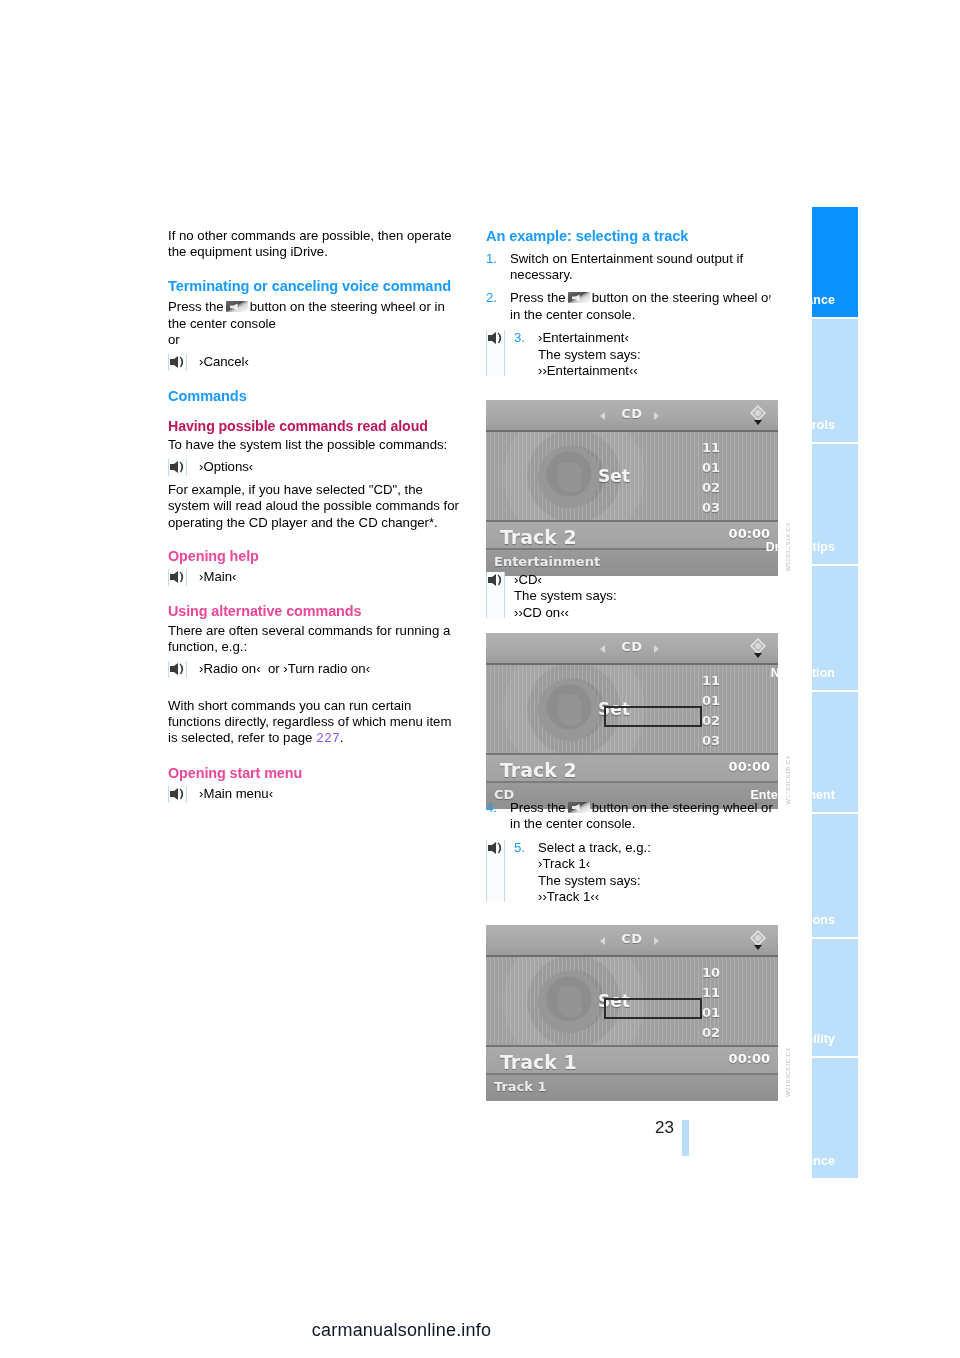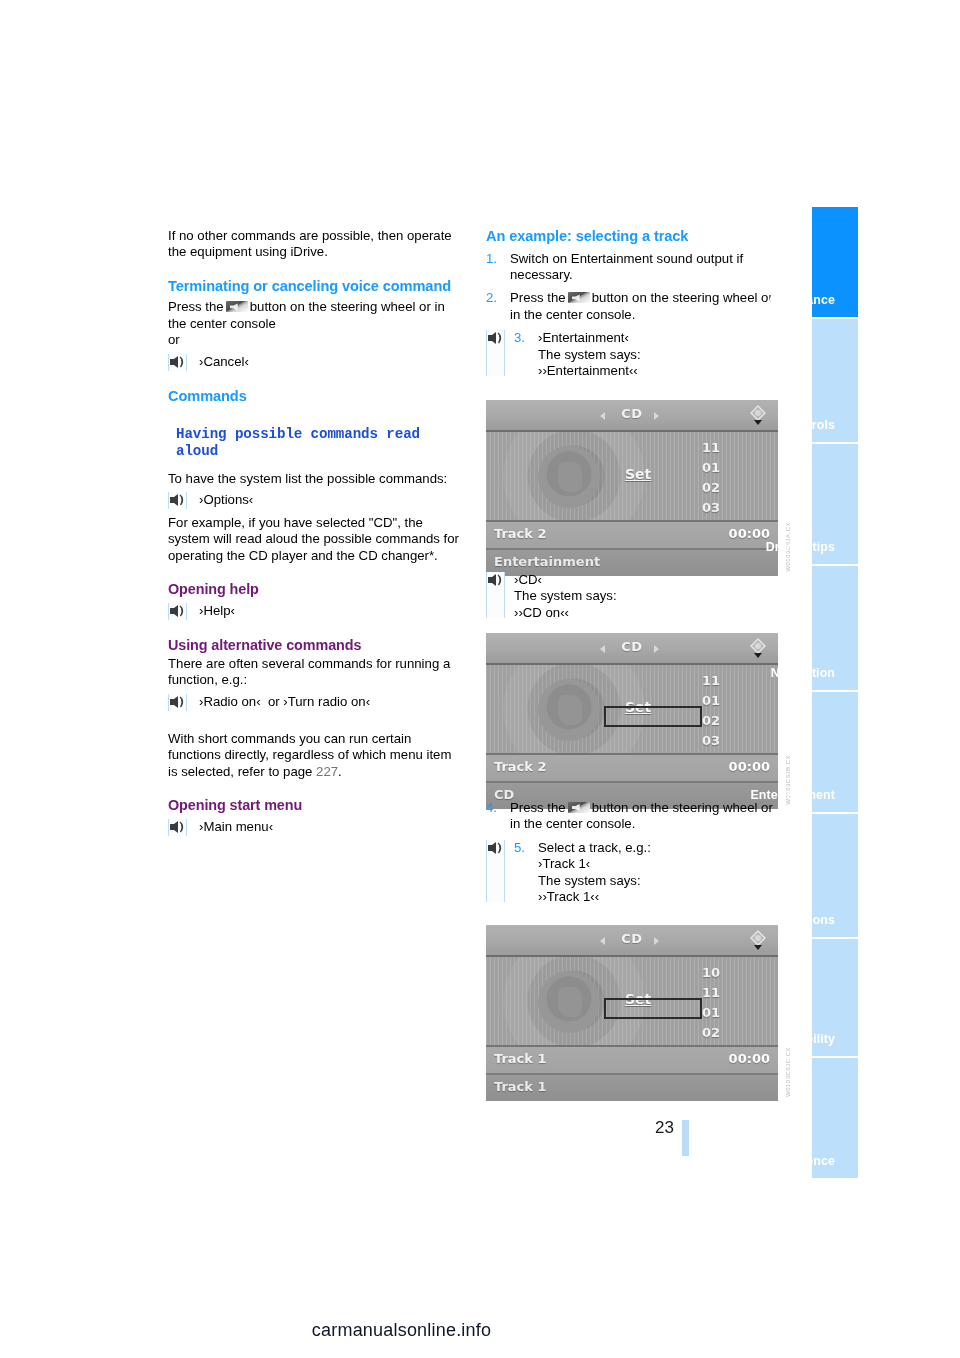"Having possible commands read aloud" h3.h-blue-light { color: #1d4ed8 -> #be185d; font-family: Liberation Mono, monospace -> none; margin: 8px -> 0 }
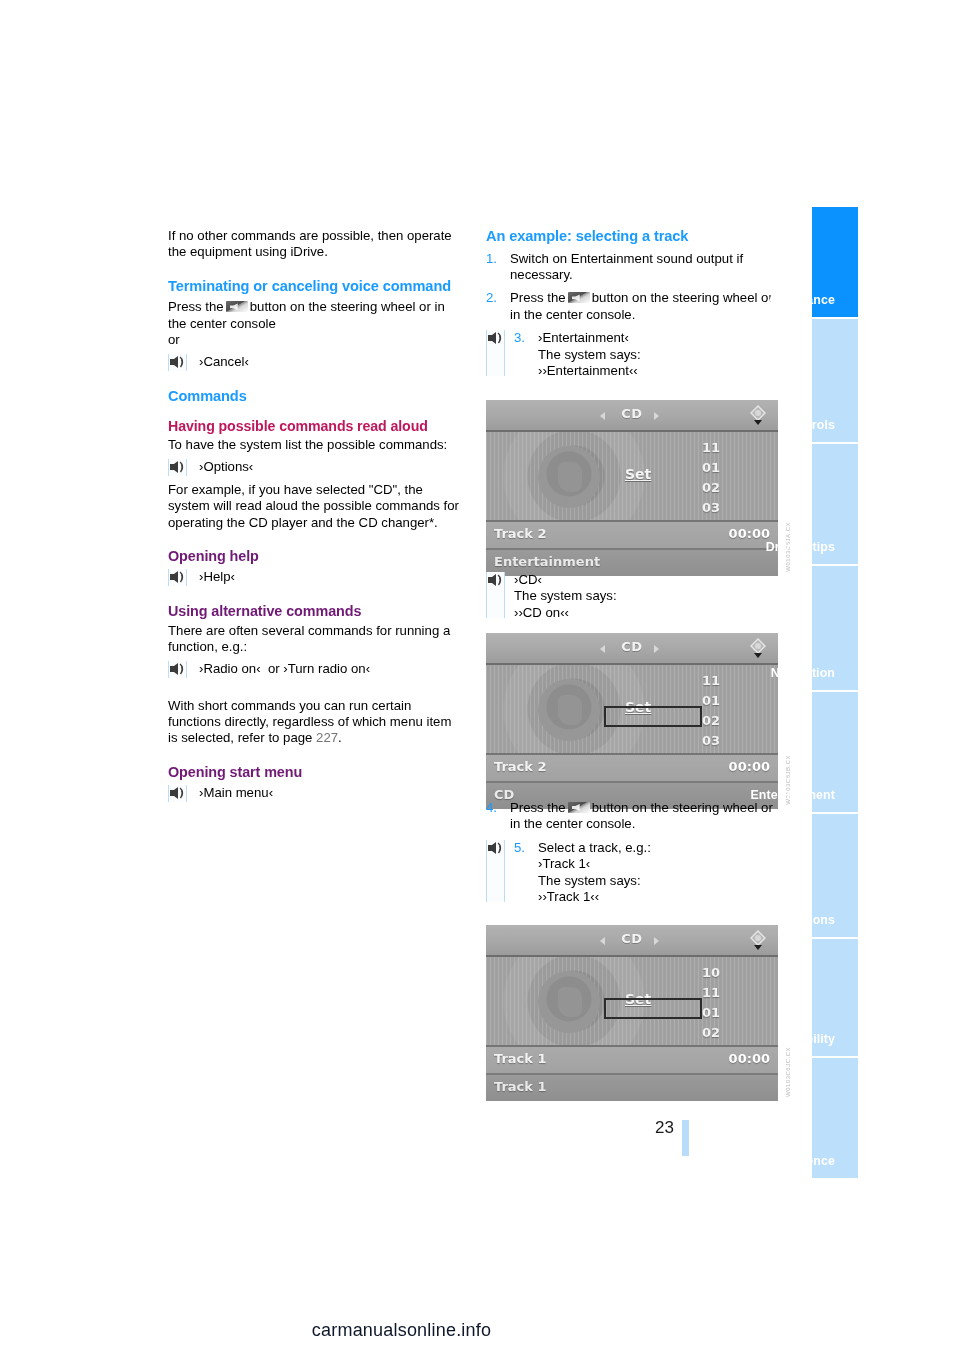"Set" .setlabel { font-size: 14px -> 17px; left: 139px -> 112px; text-decoration: underline -> none }
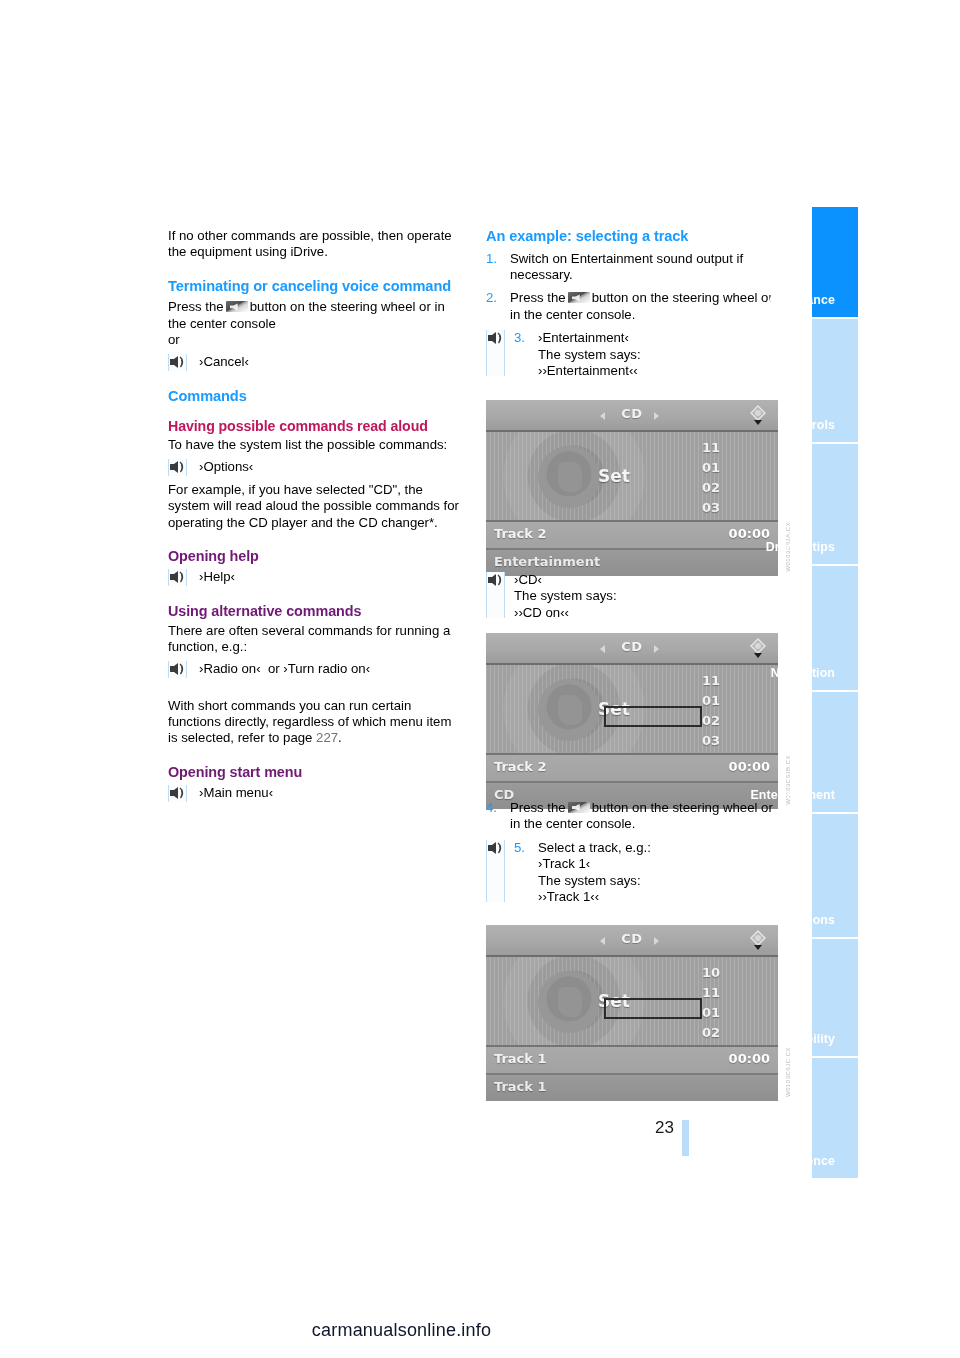"Track 2" .disp-track .tleft { font-size: 13px -> 19px; left: 8px -> 14px }
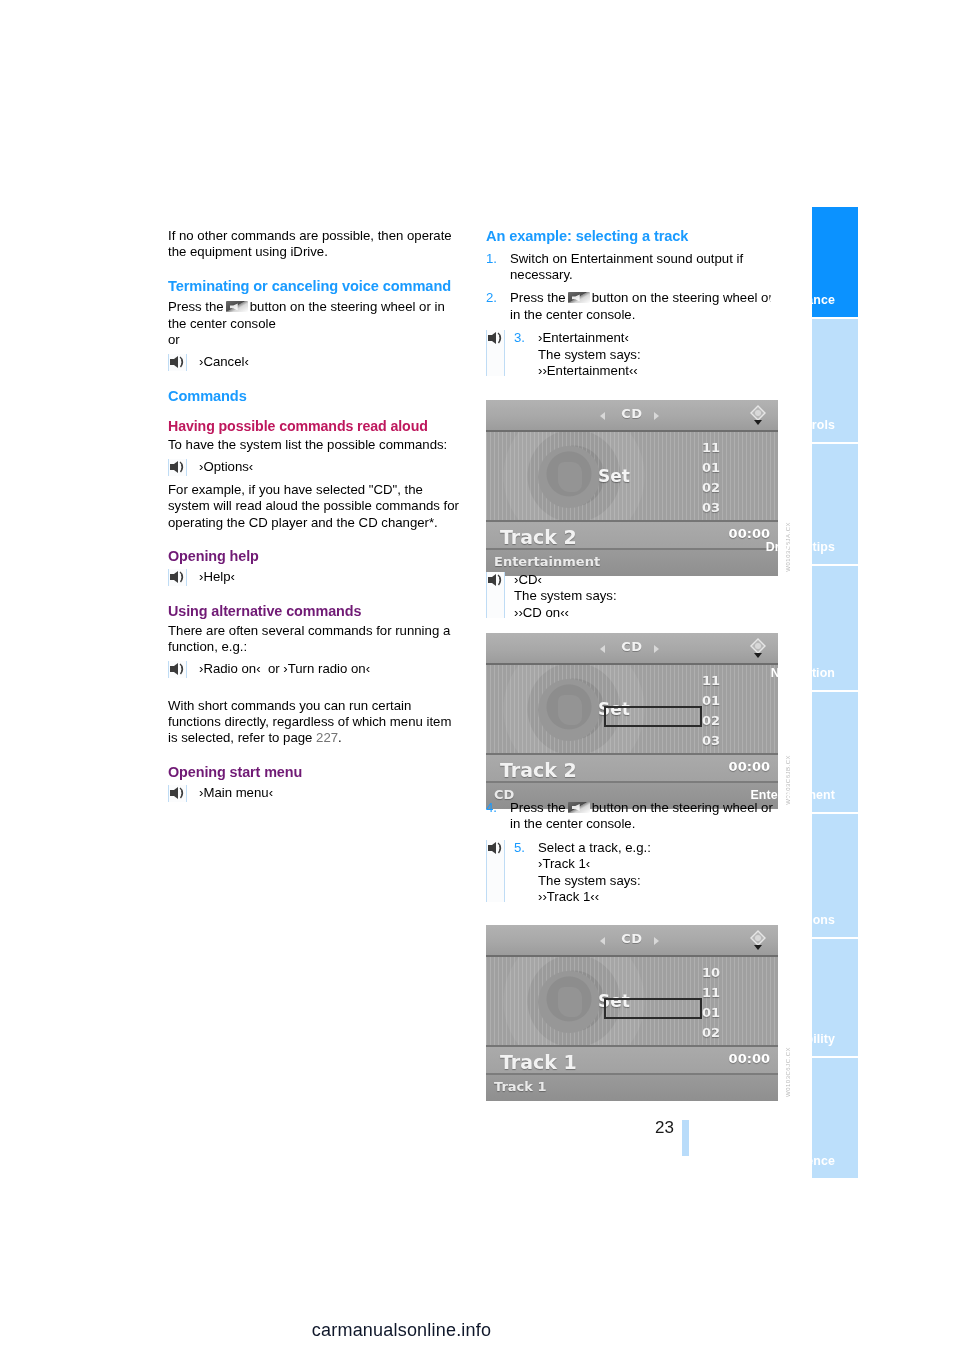"Opening help" h3.h-blue-dark { color: #701a75 -> #ec4899 }
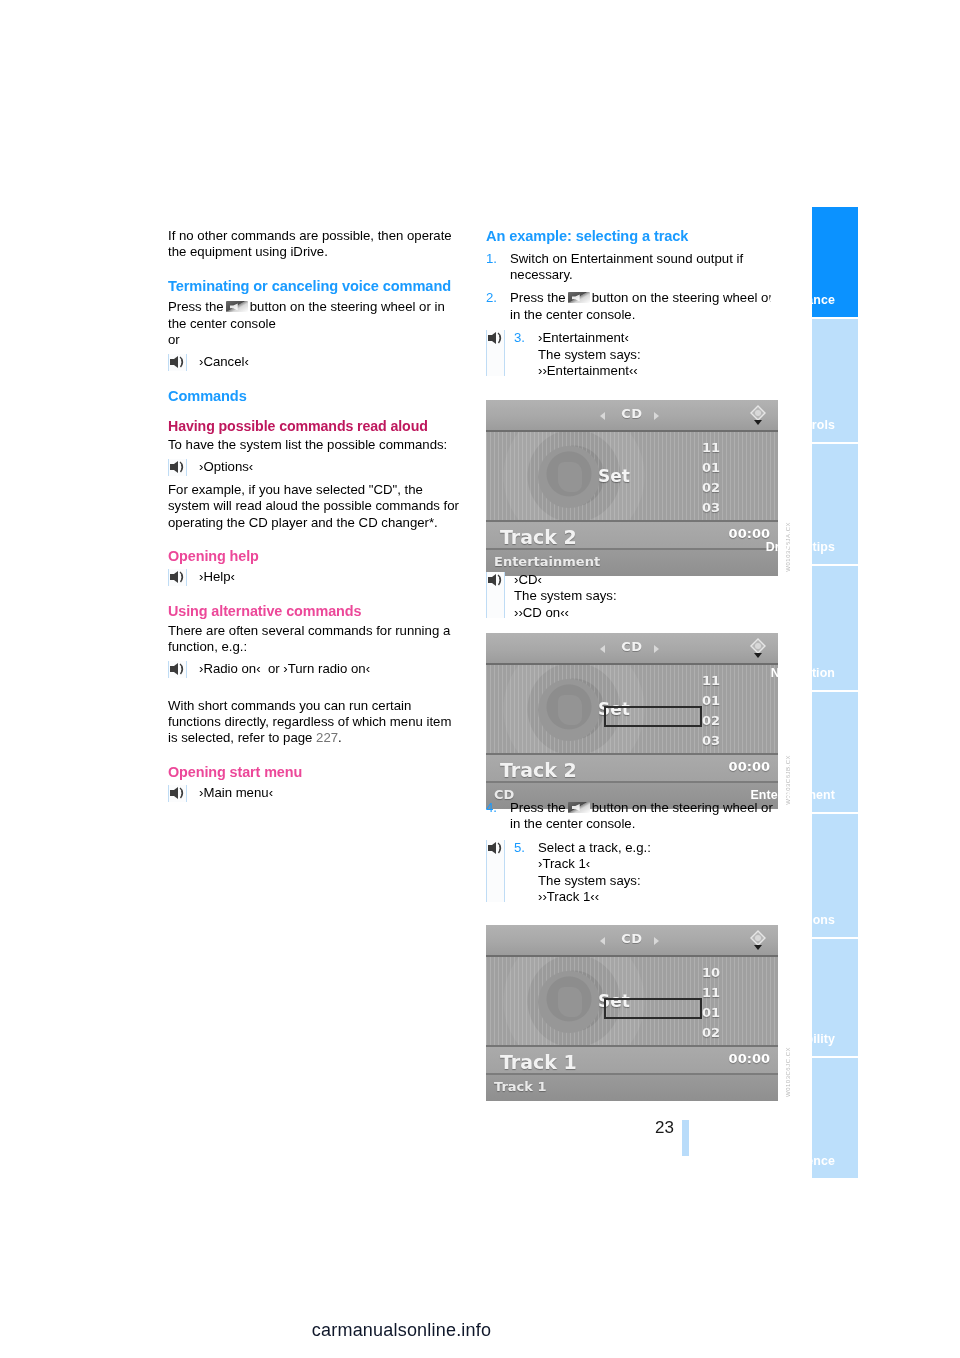"›Help‹" span.vc-text { text: Help -> Main }
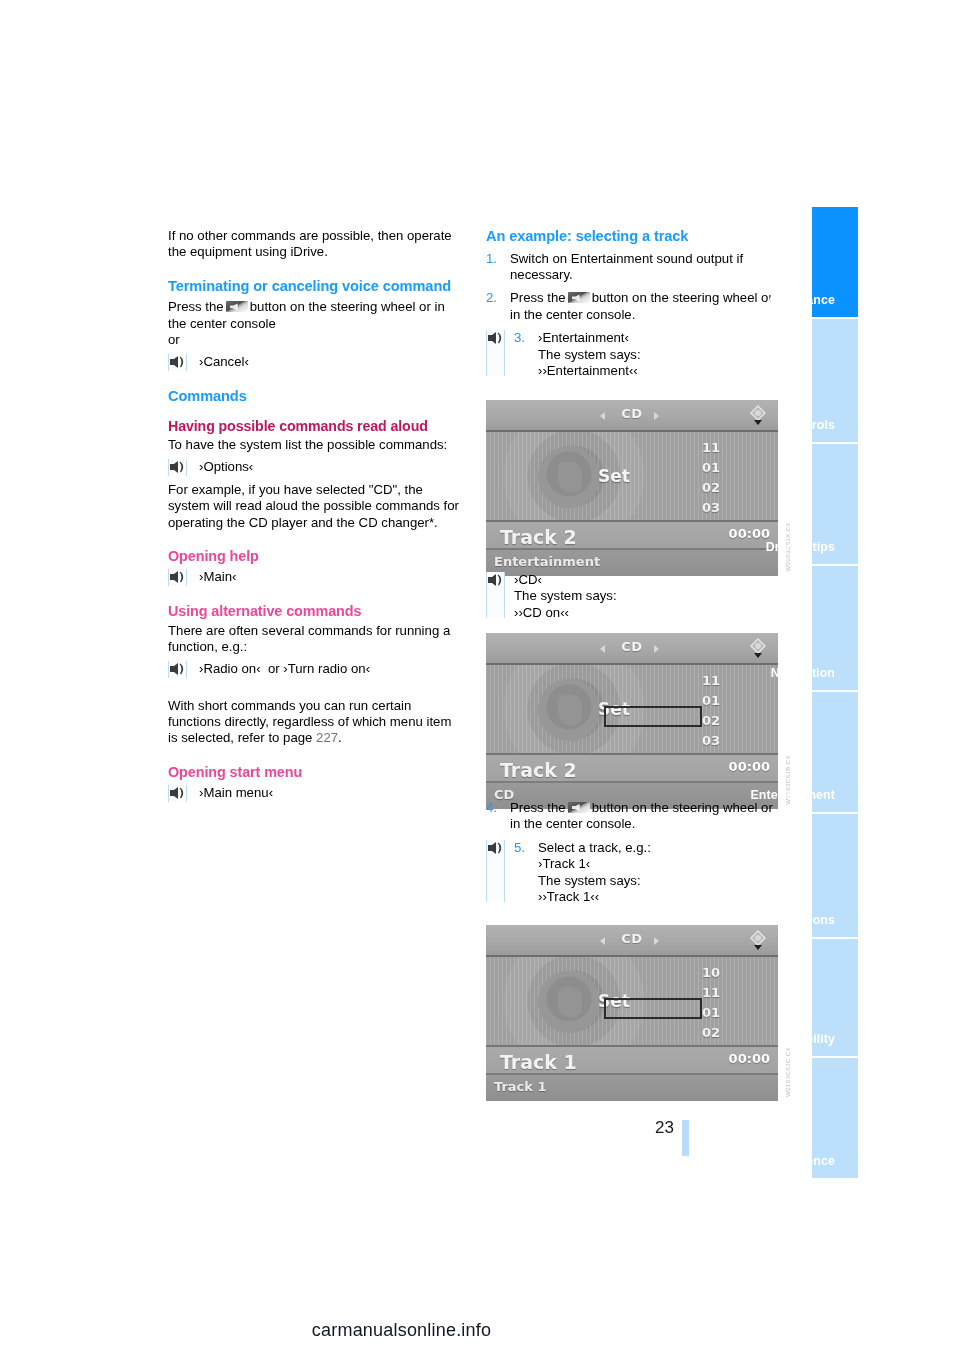"227" .pref { color: #737373 -> #8b5cf6; font-family: none -> Liberation Mono, monospace }
